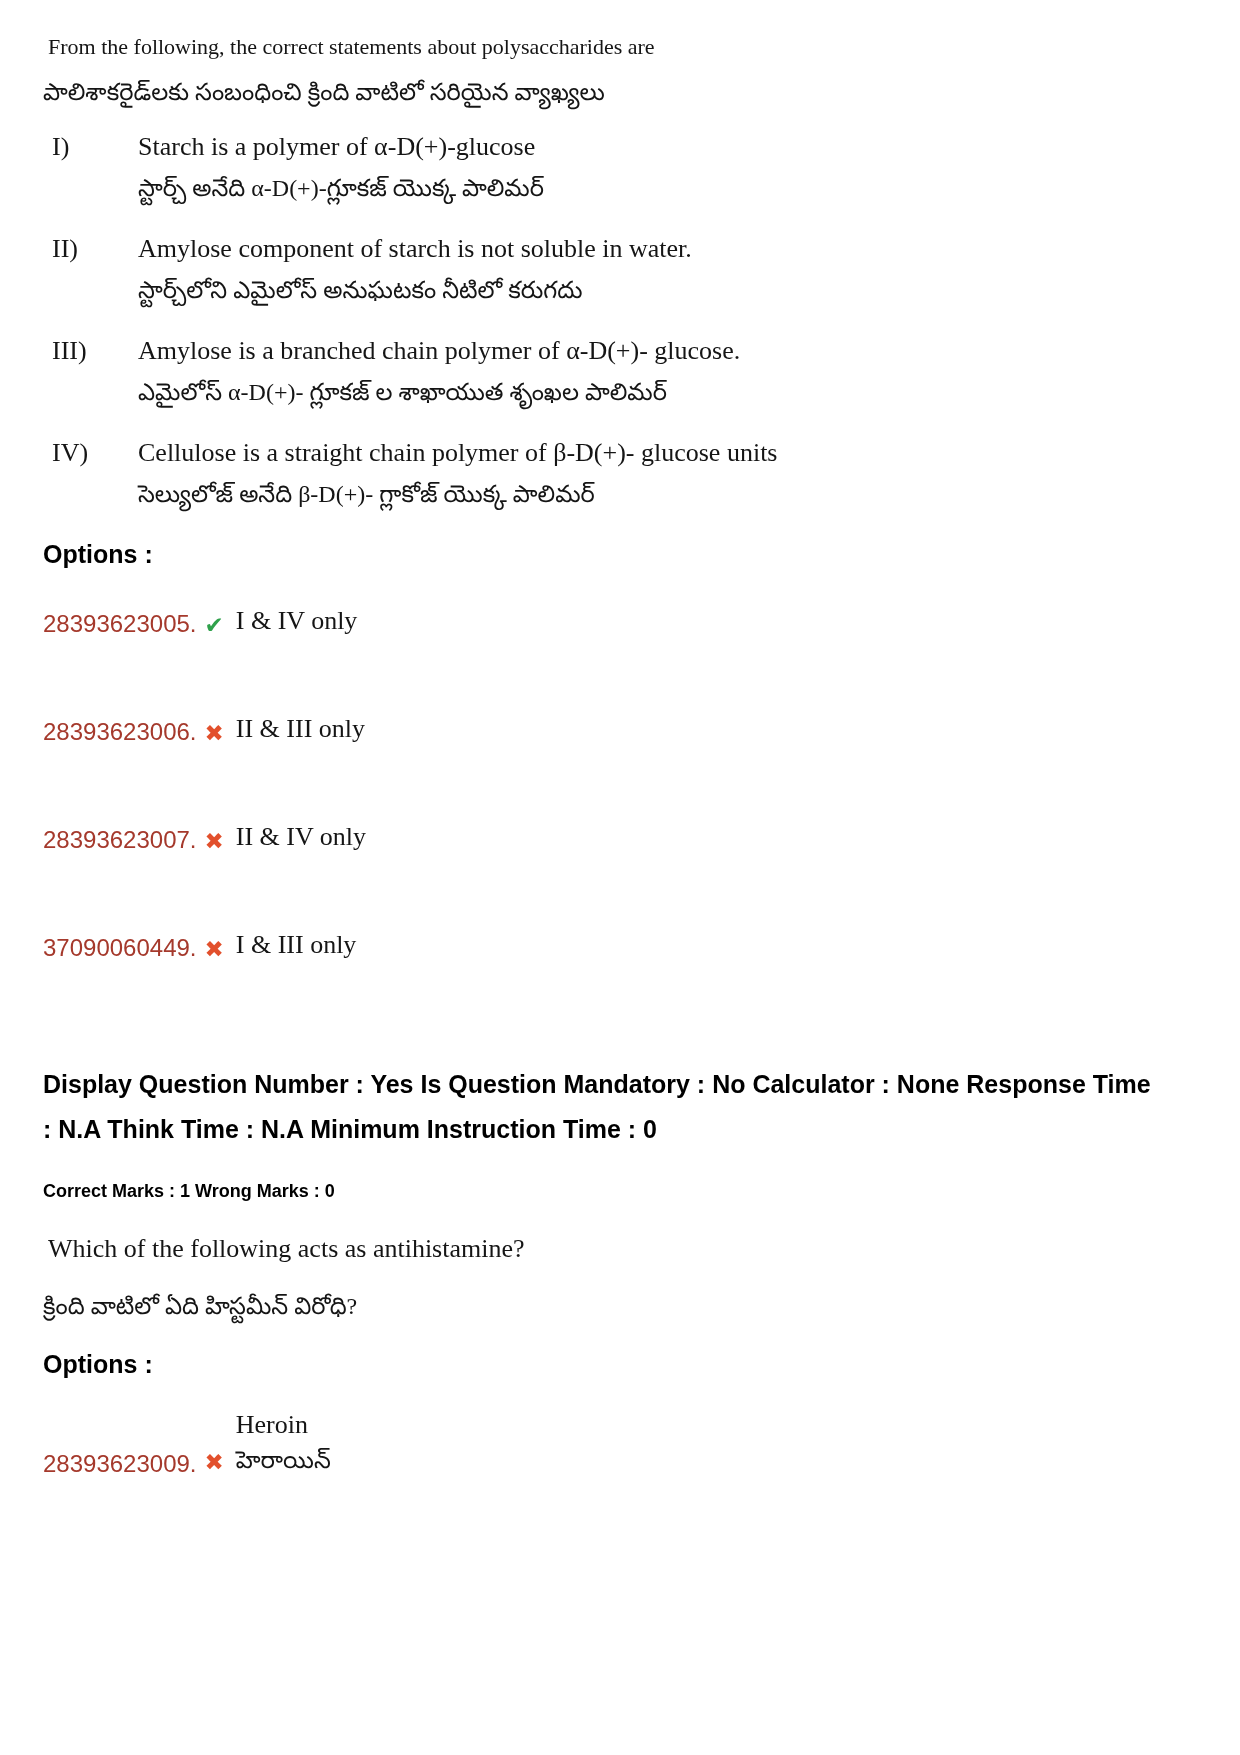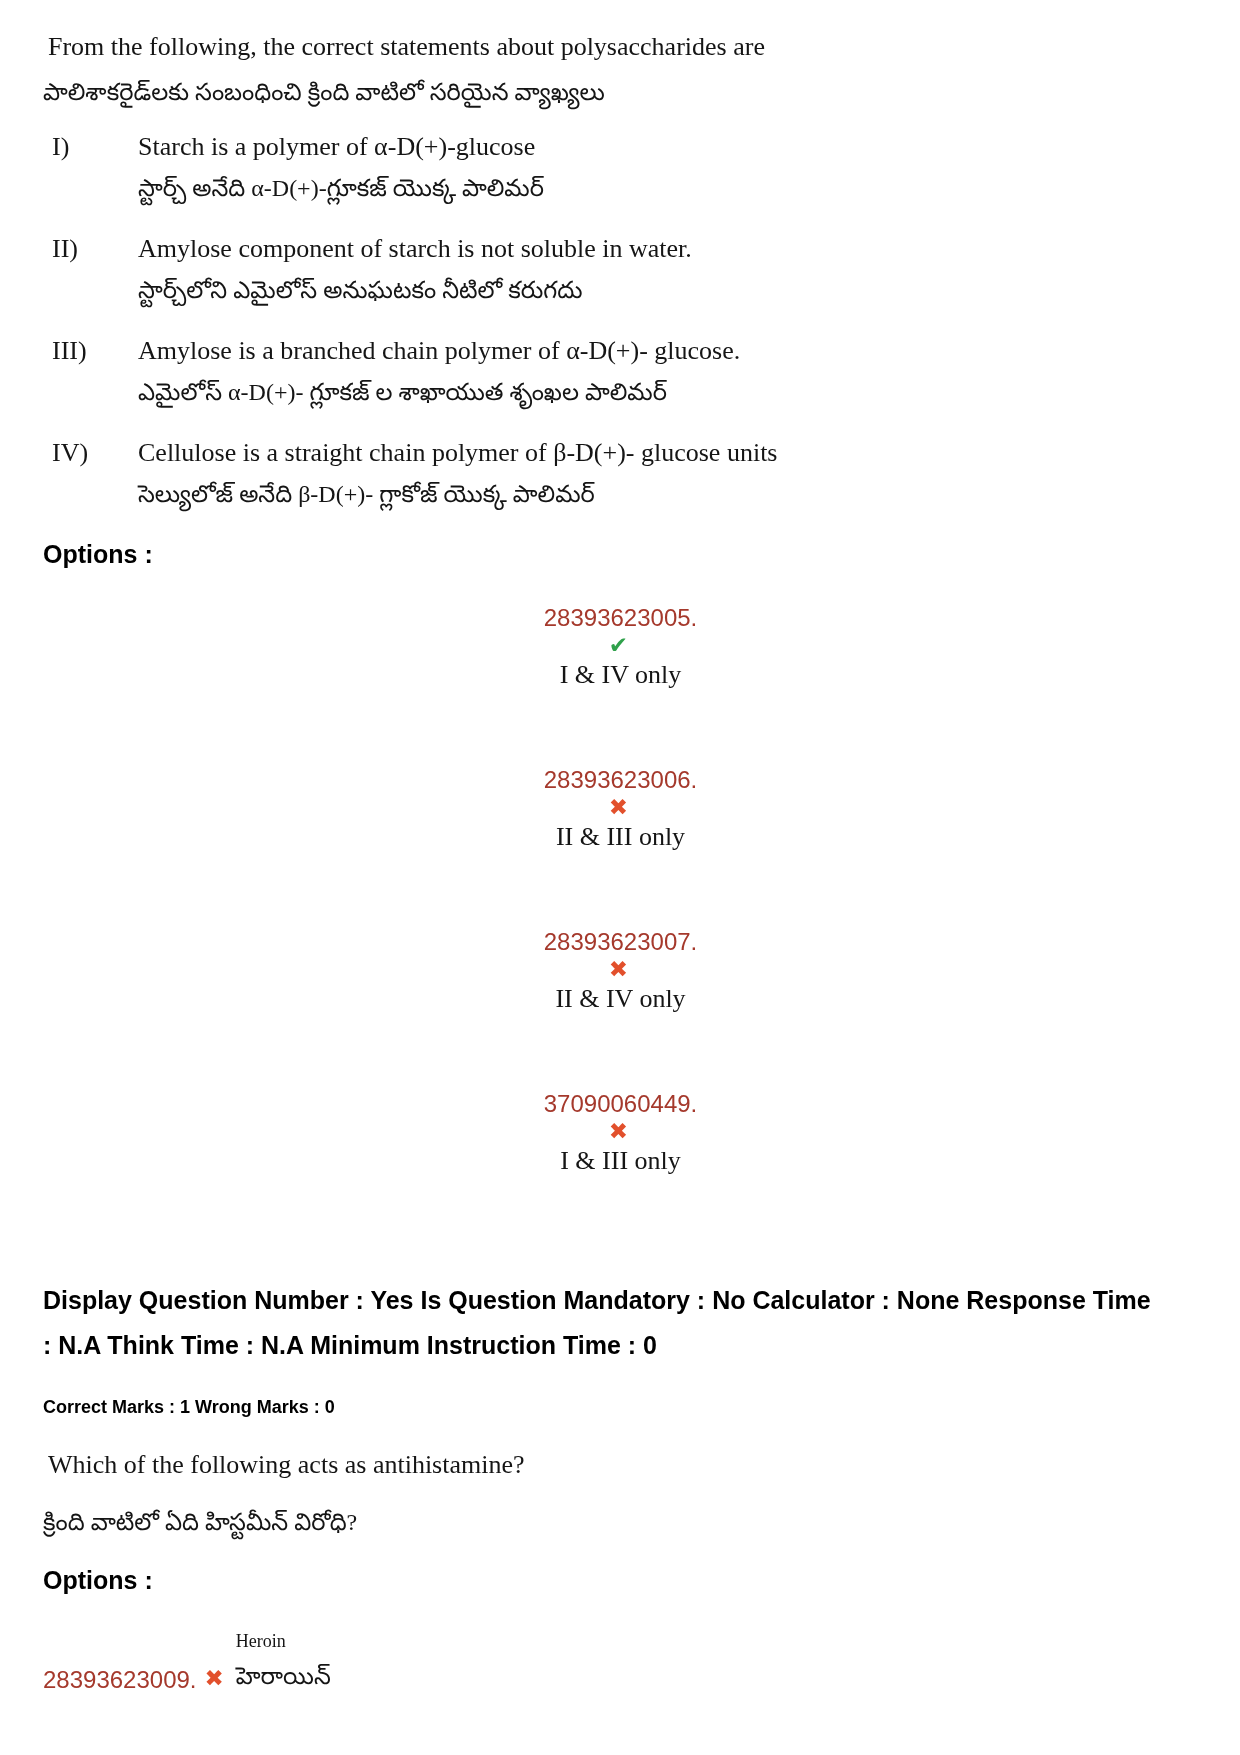"From the following, the correct" .q-prompt-en { font-size: 26px -> 22px }
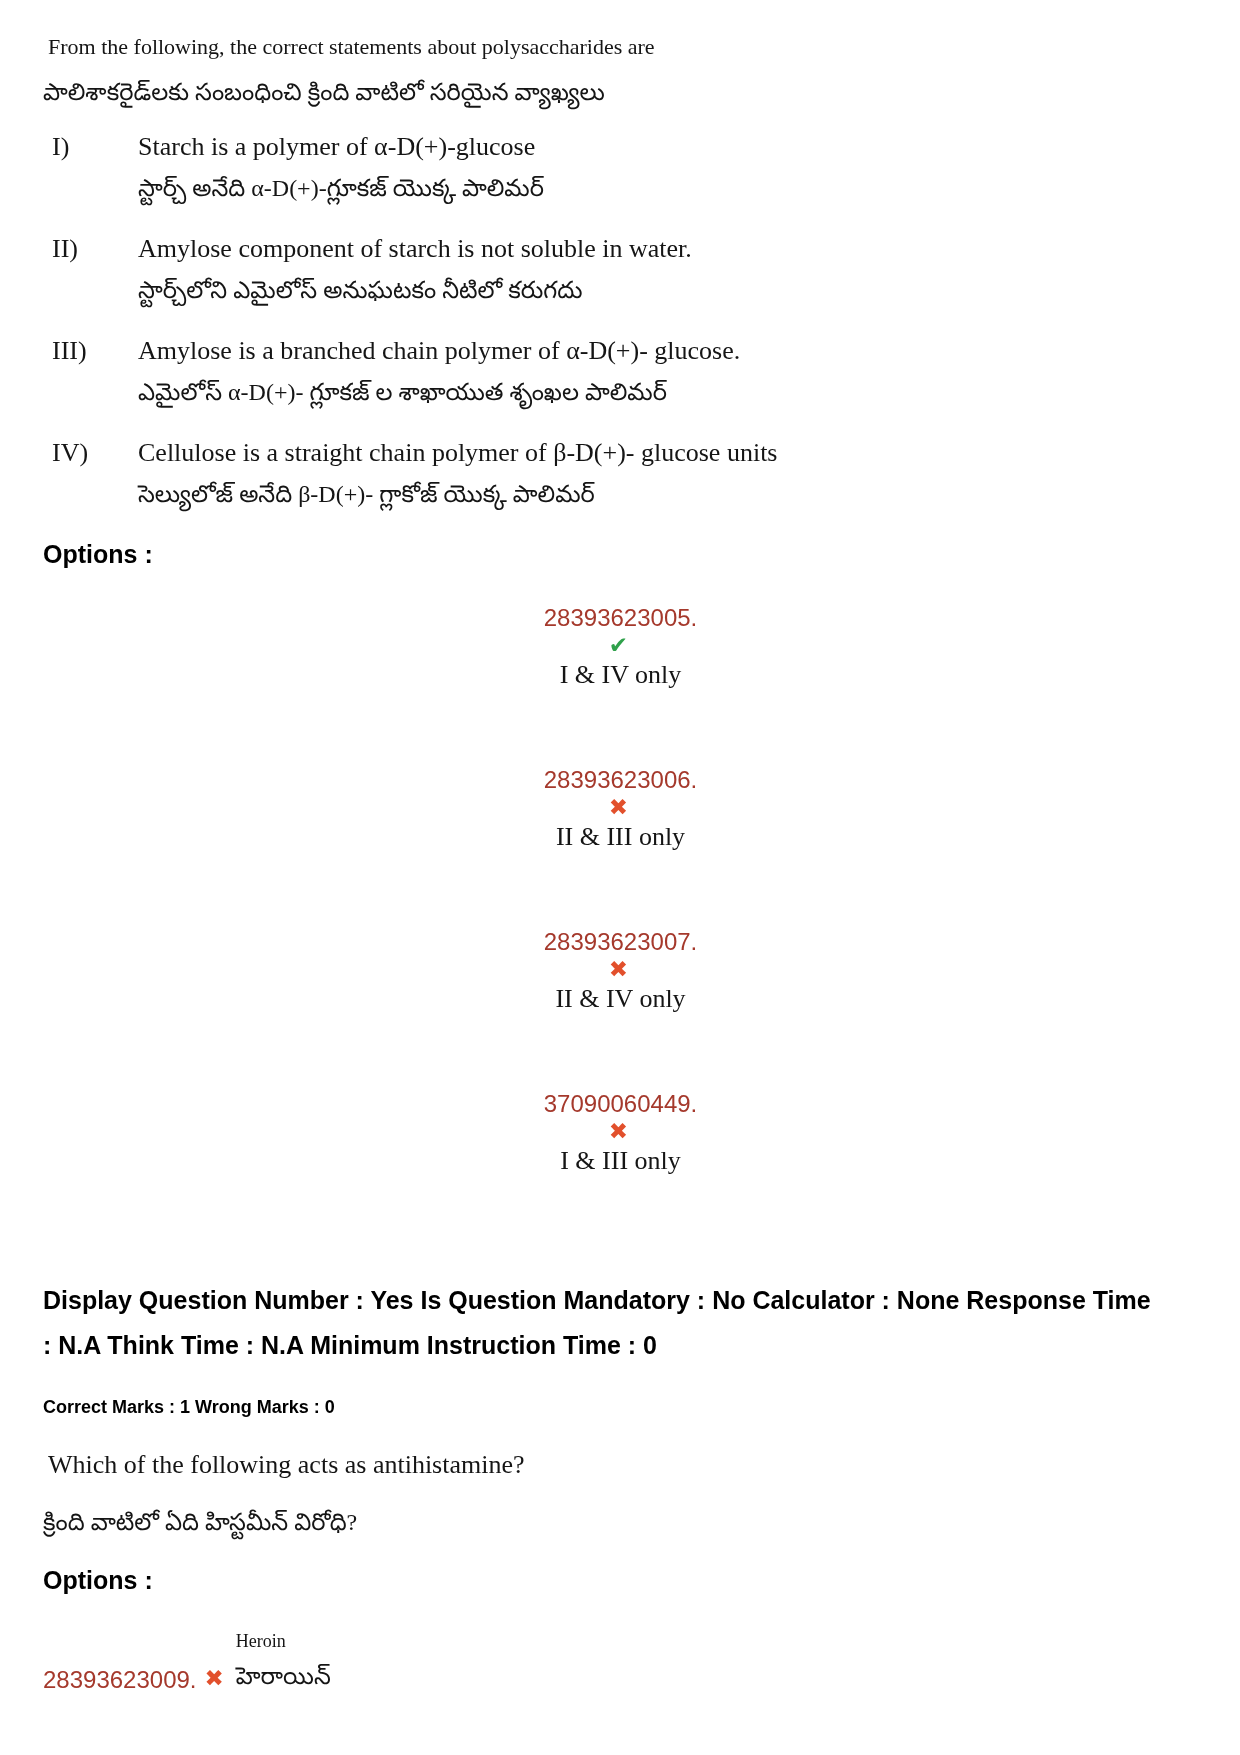"28393623005." .option-row { align-items: center -> flex-end; flex-direction: column -> none }
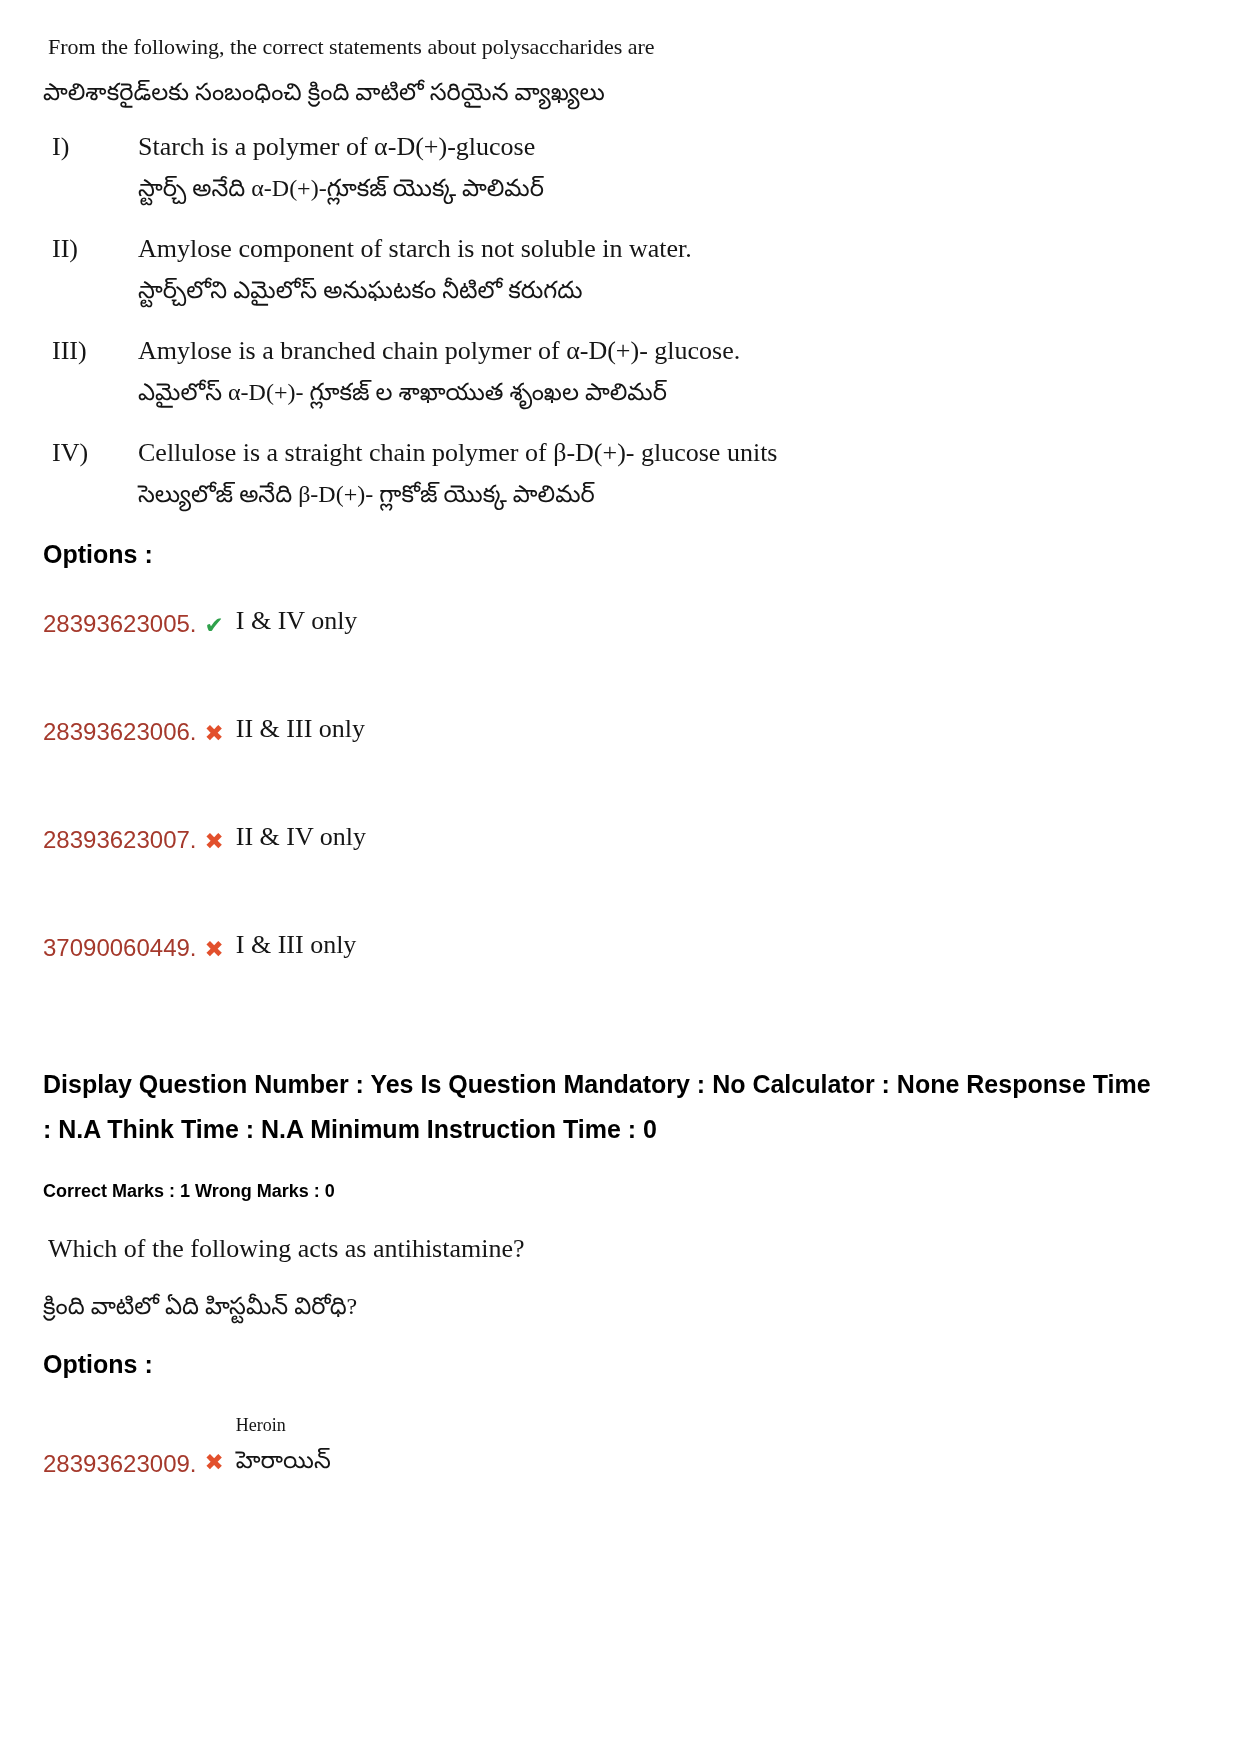"Heroin" .opt-label-en { font-size: 18px -> 26px }
